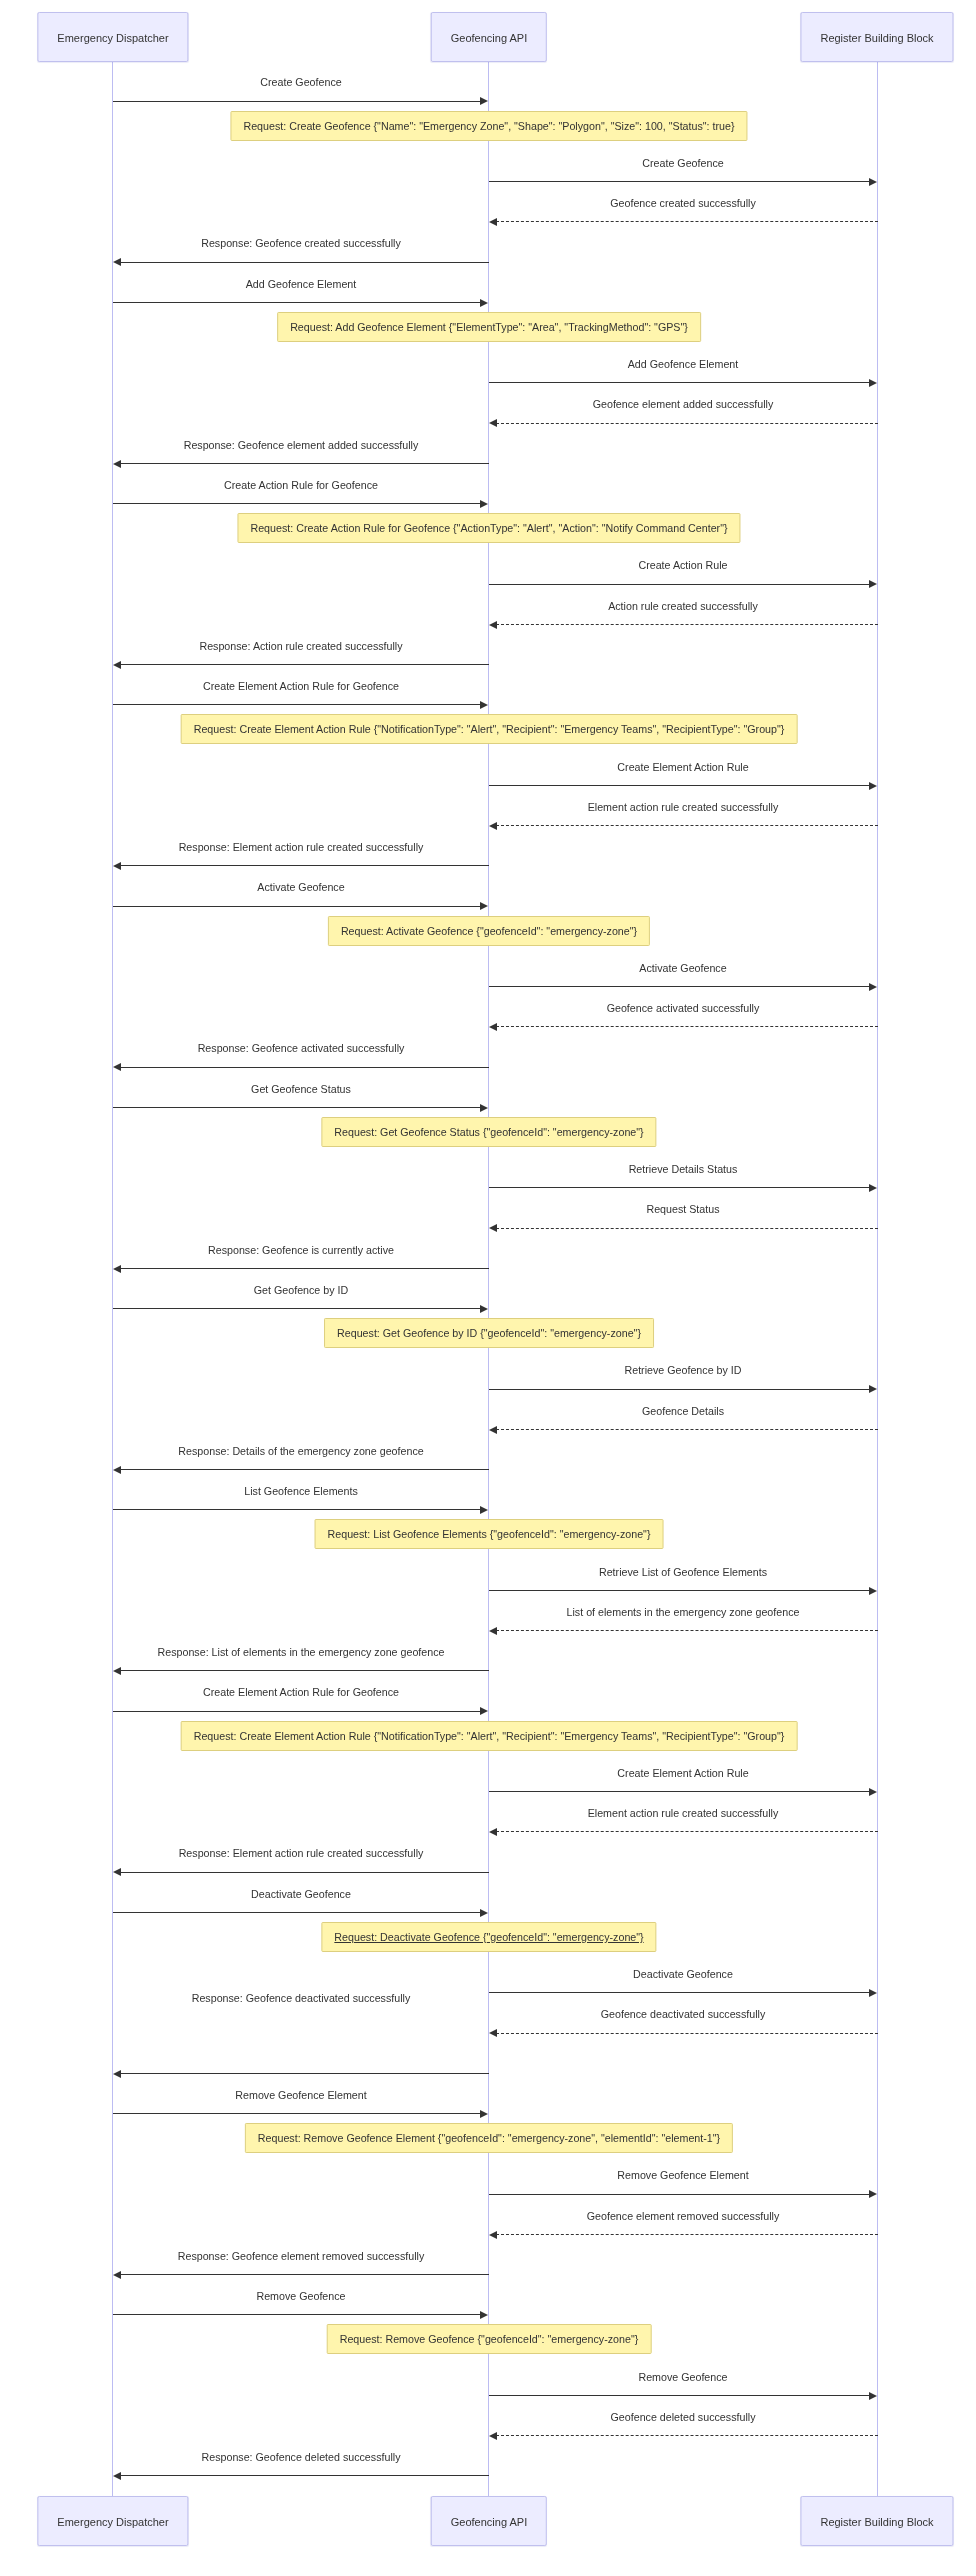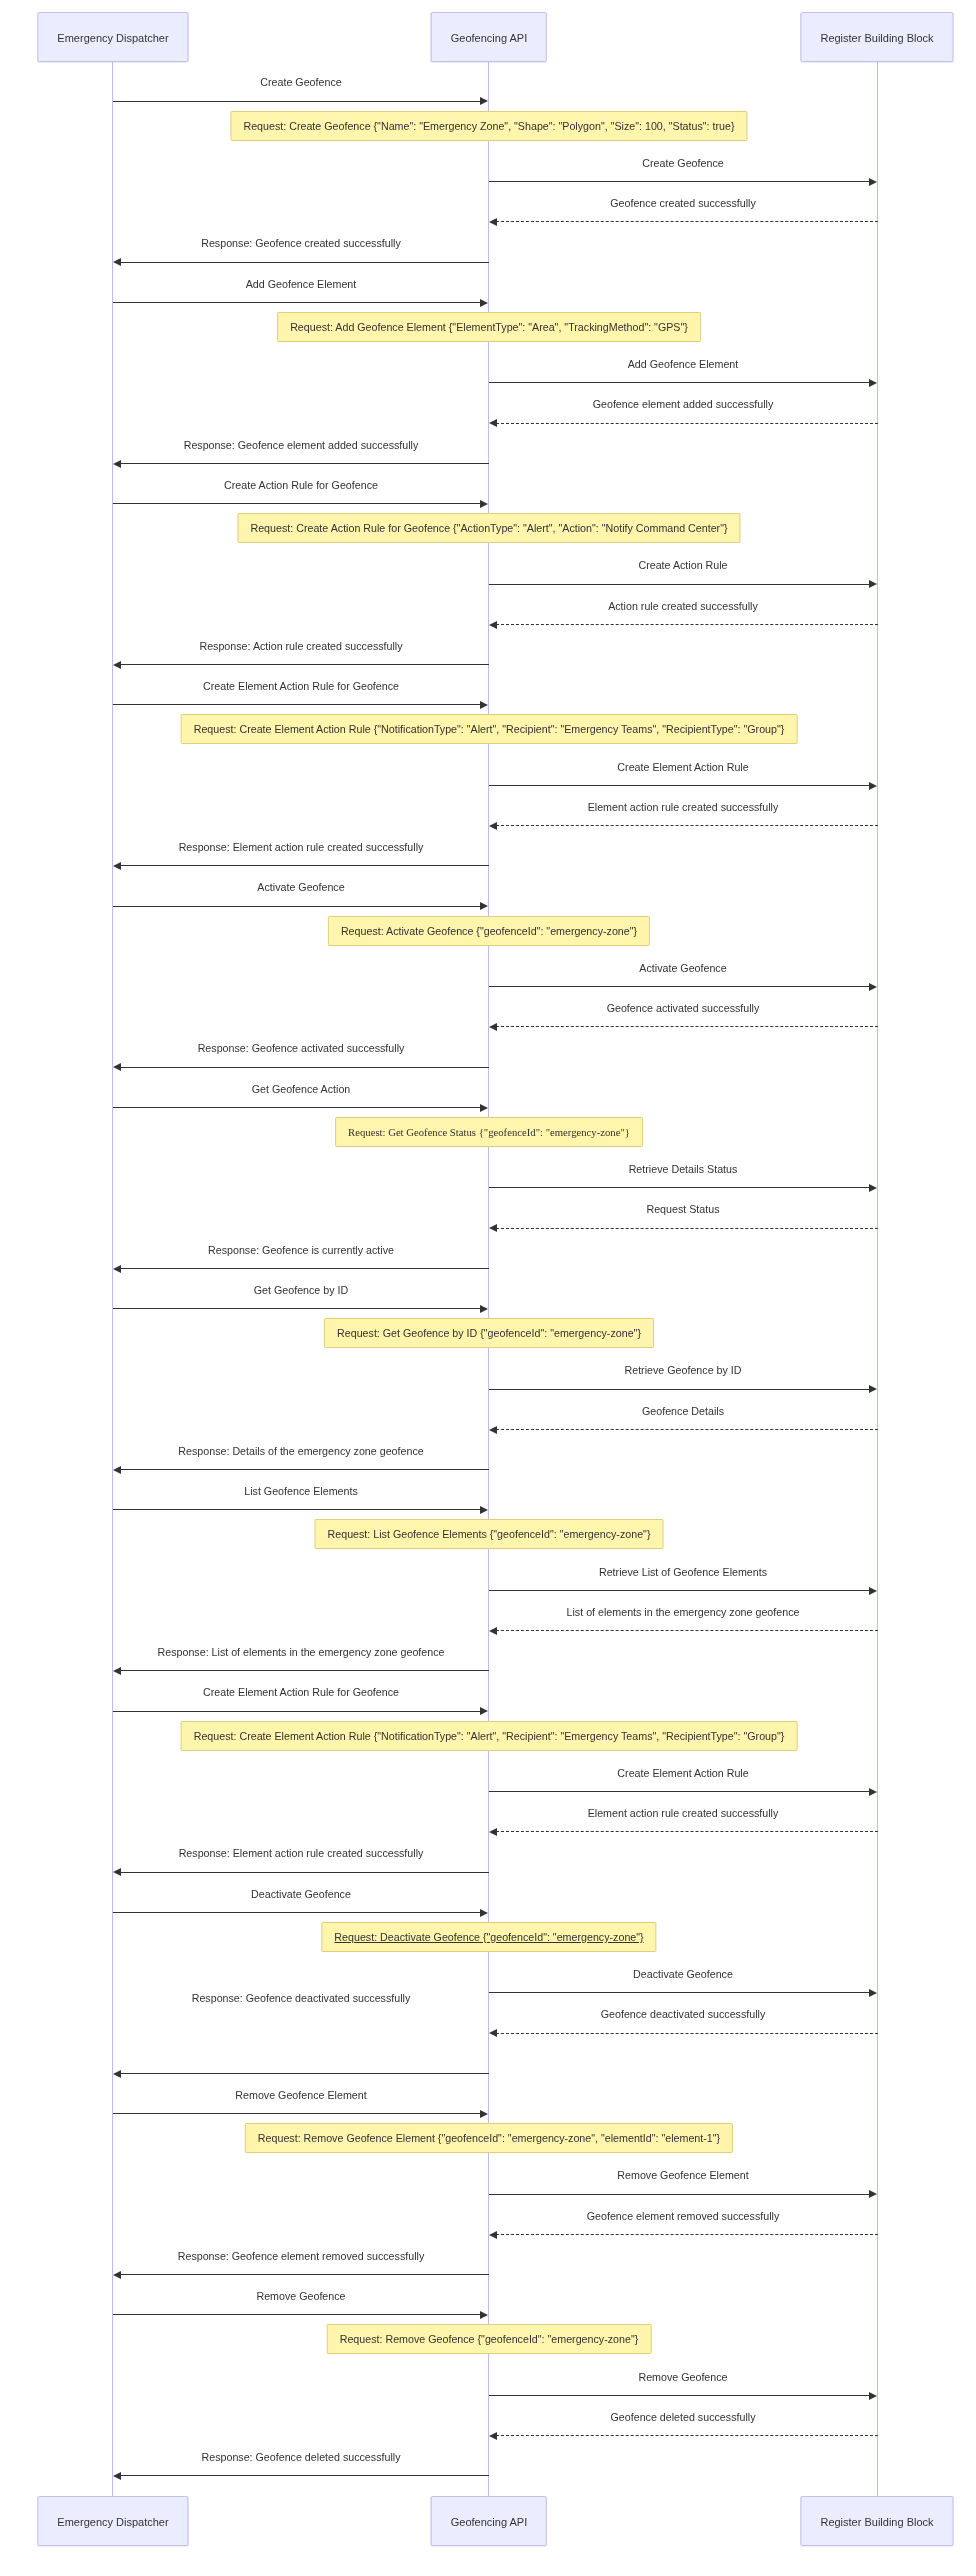"Get Geofence Action" div.msg-label { text: Action -> Status }
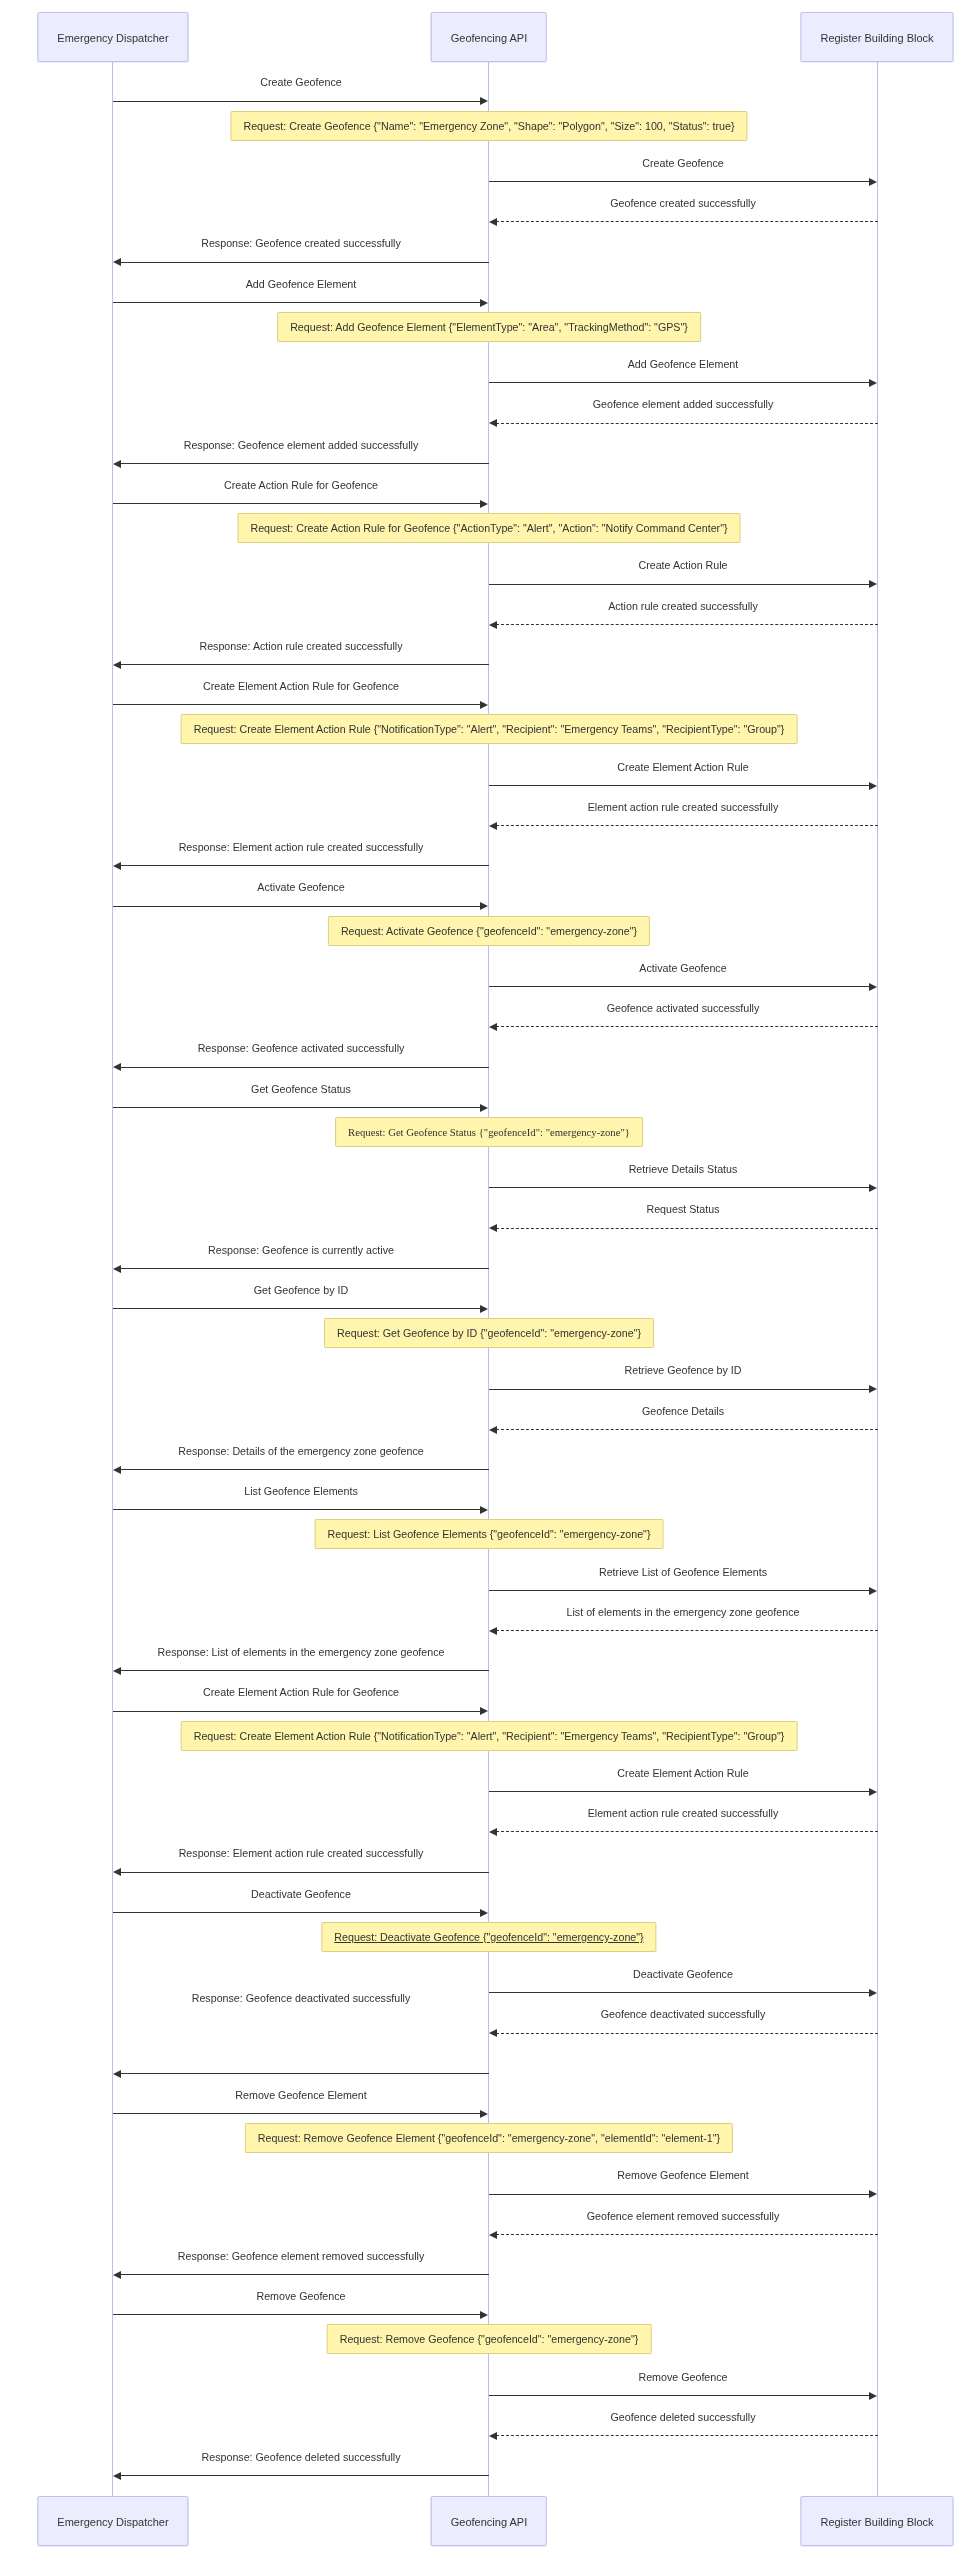"Request: Get Geofence Status" div.note { font-family: Liberation Serif, serif -> none }
